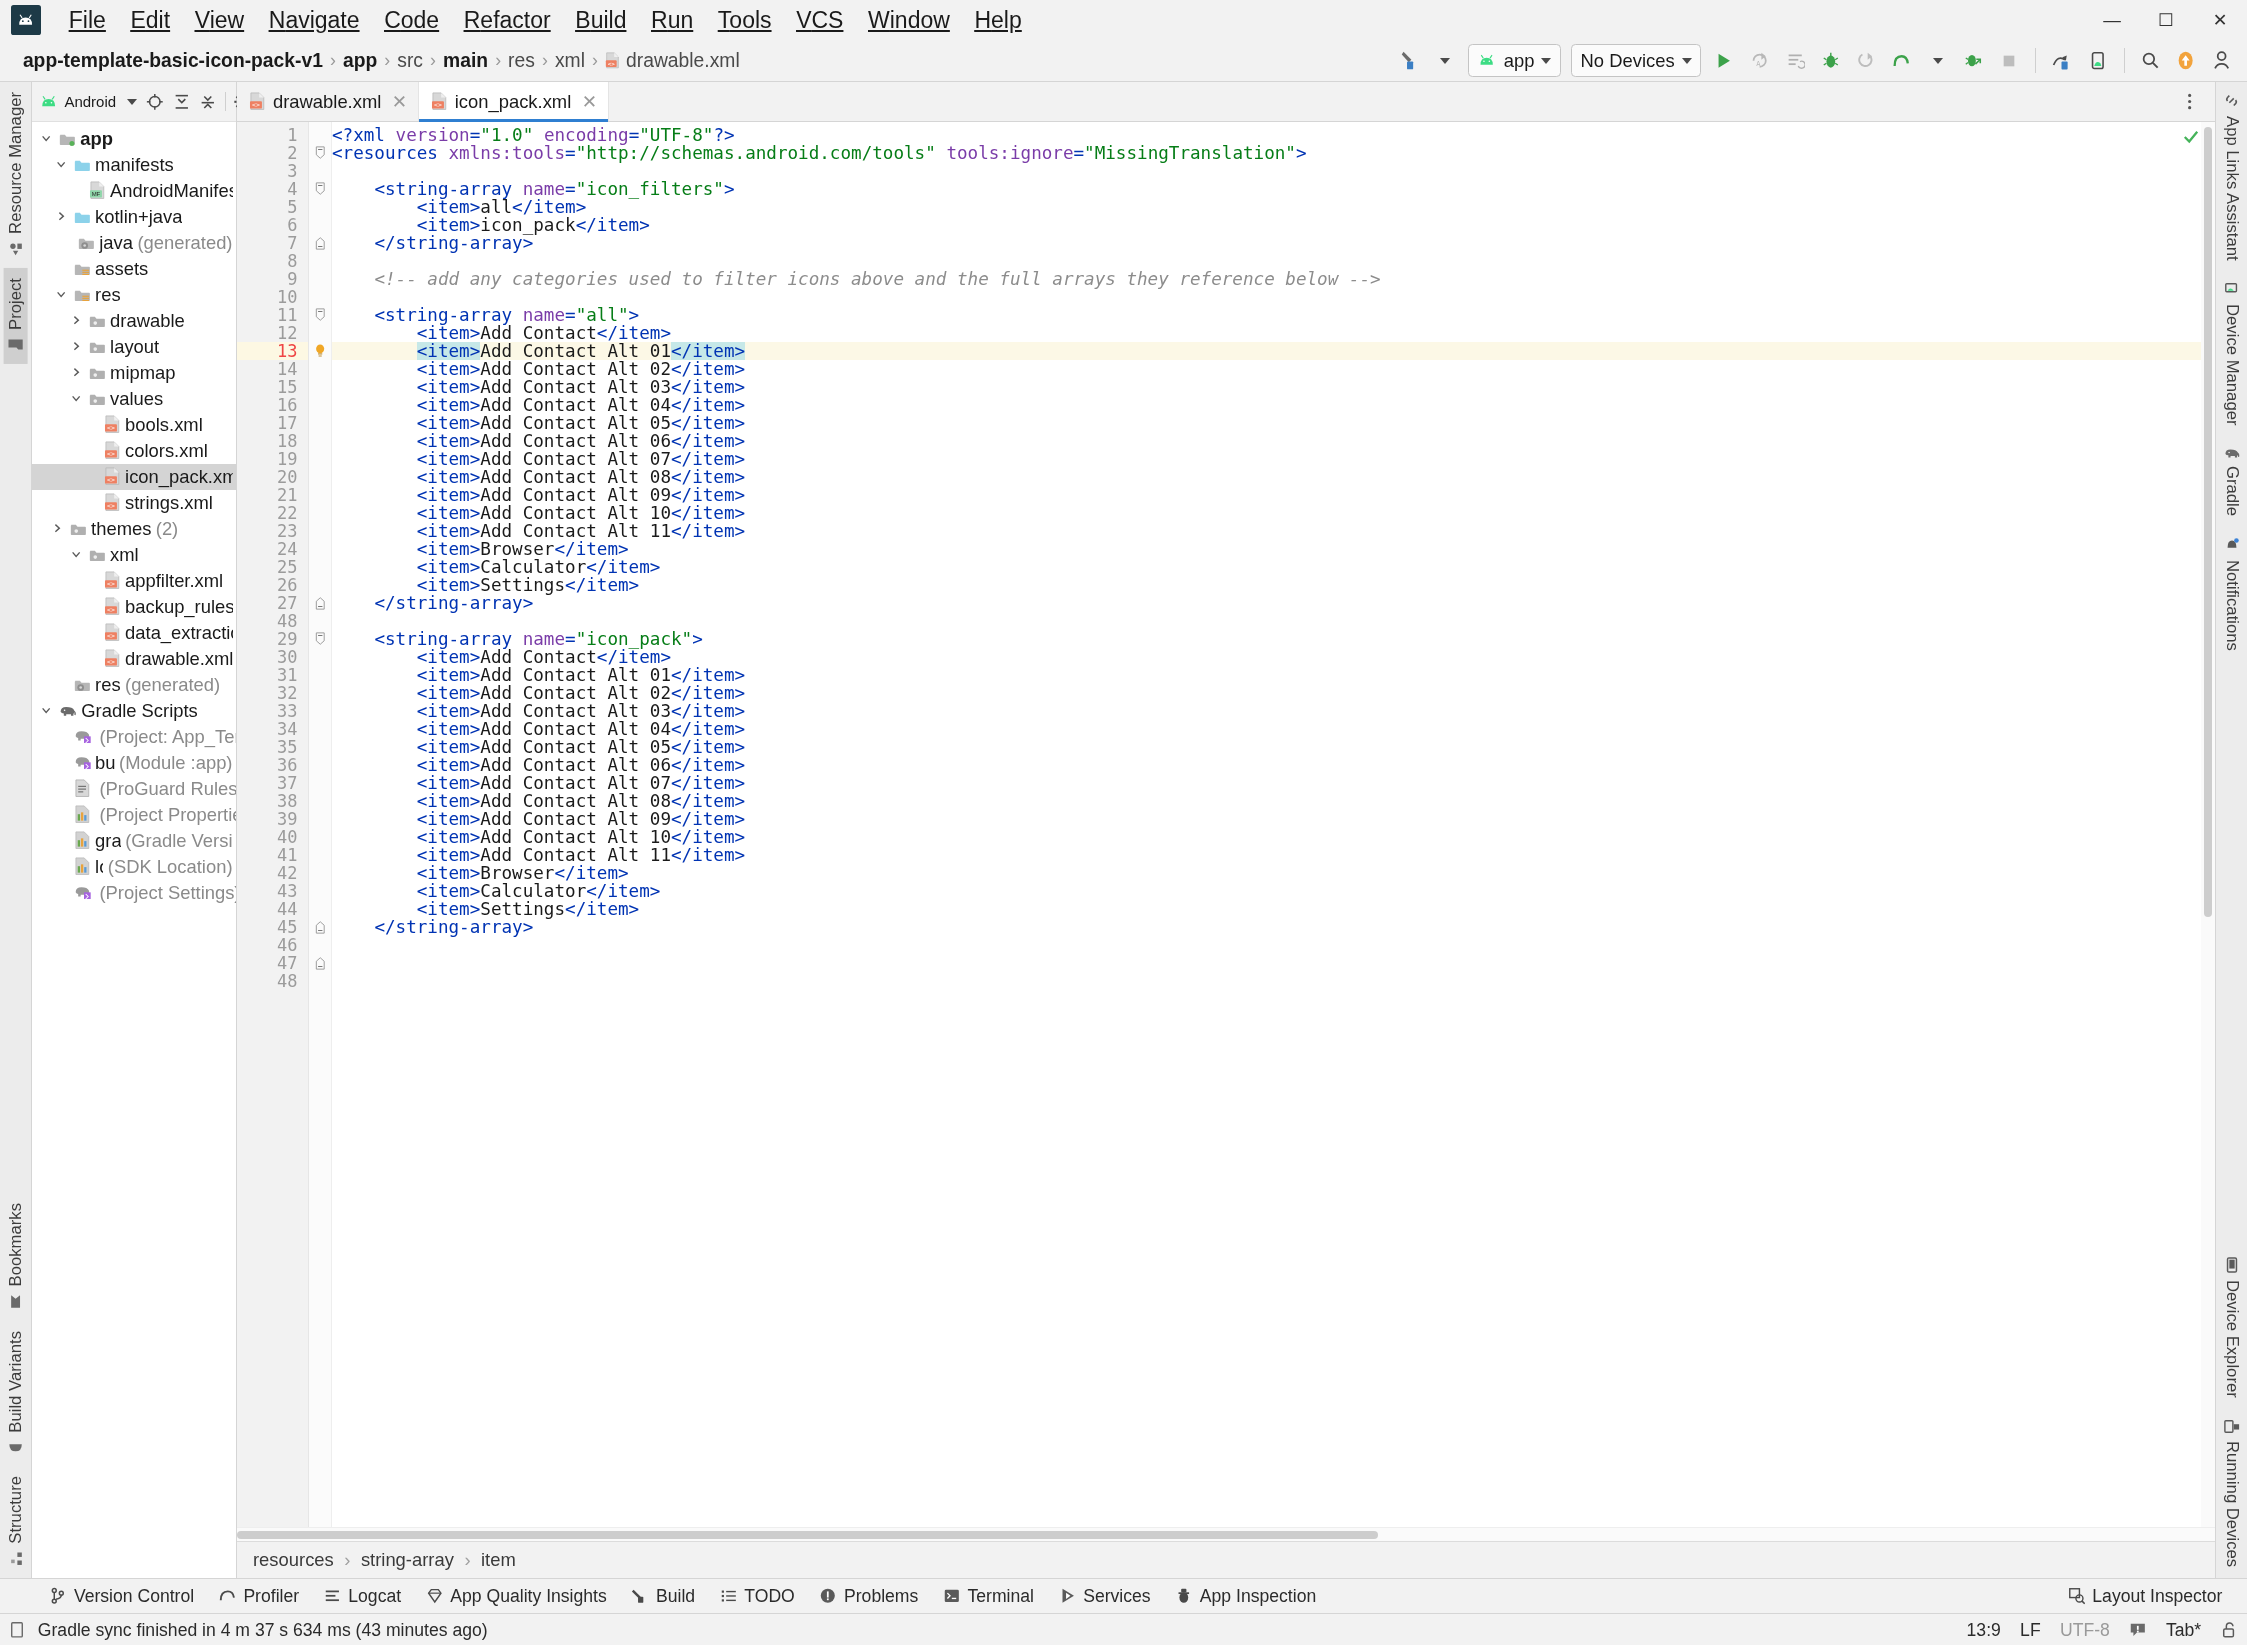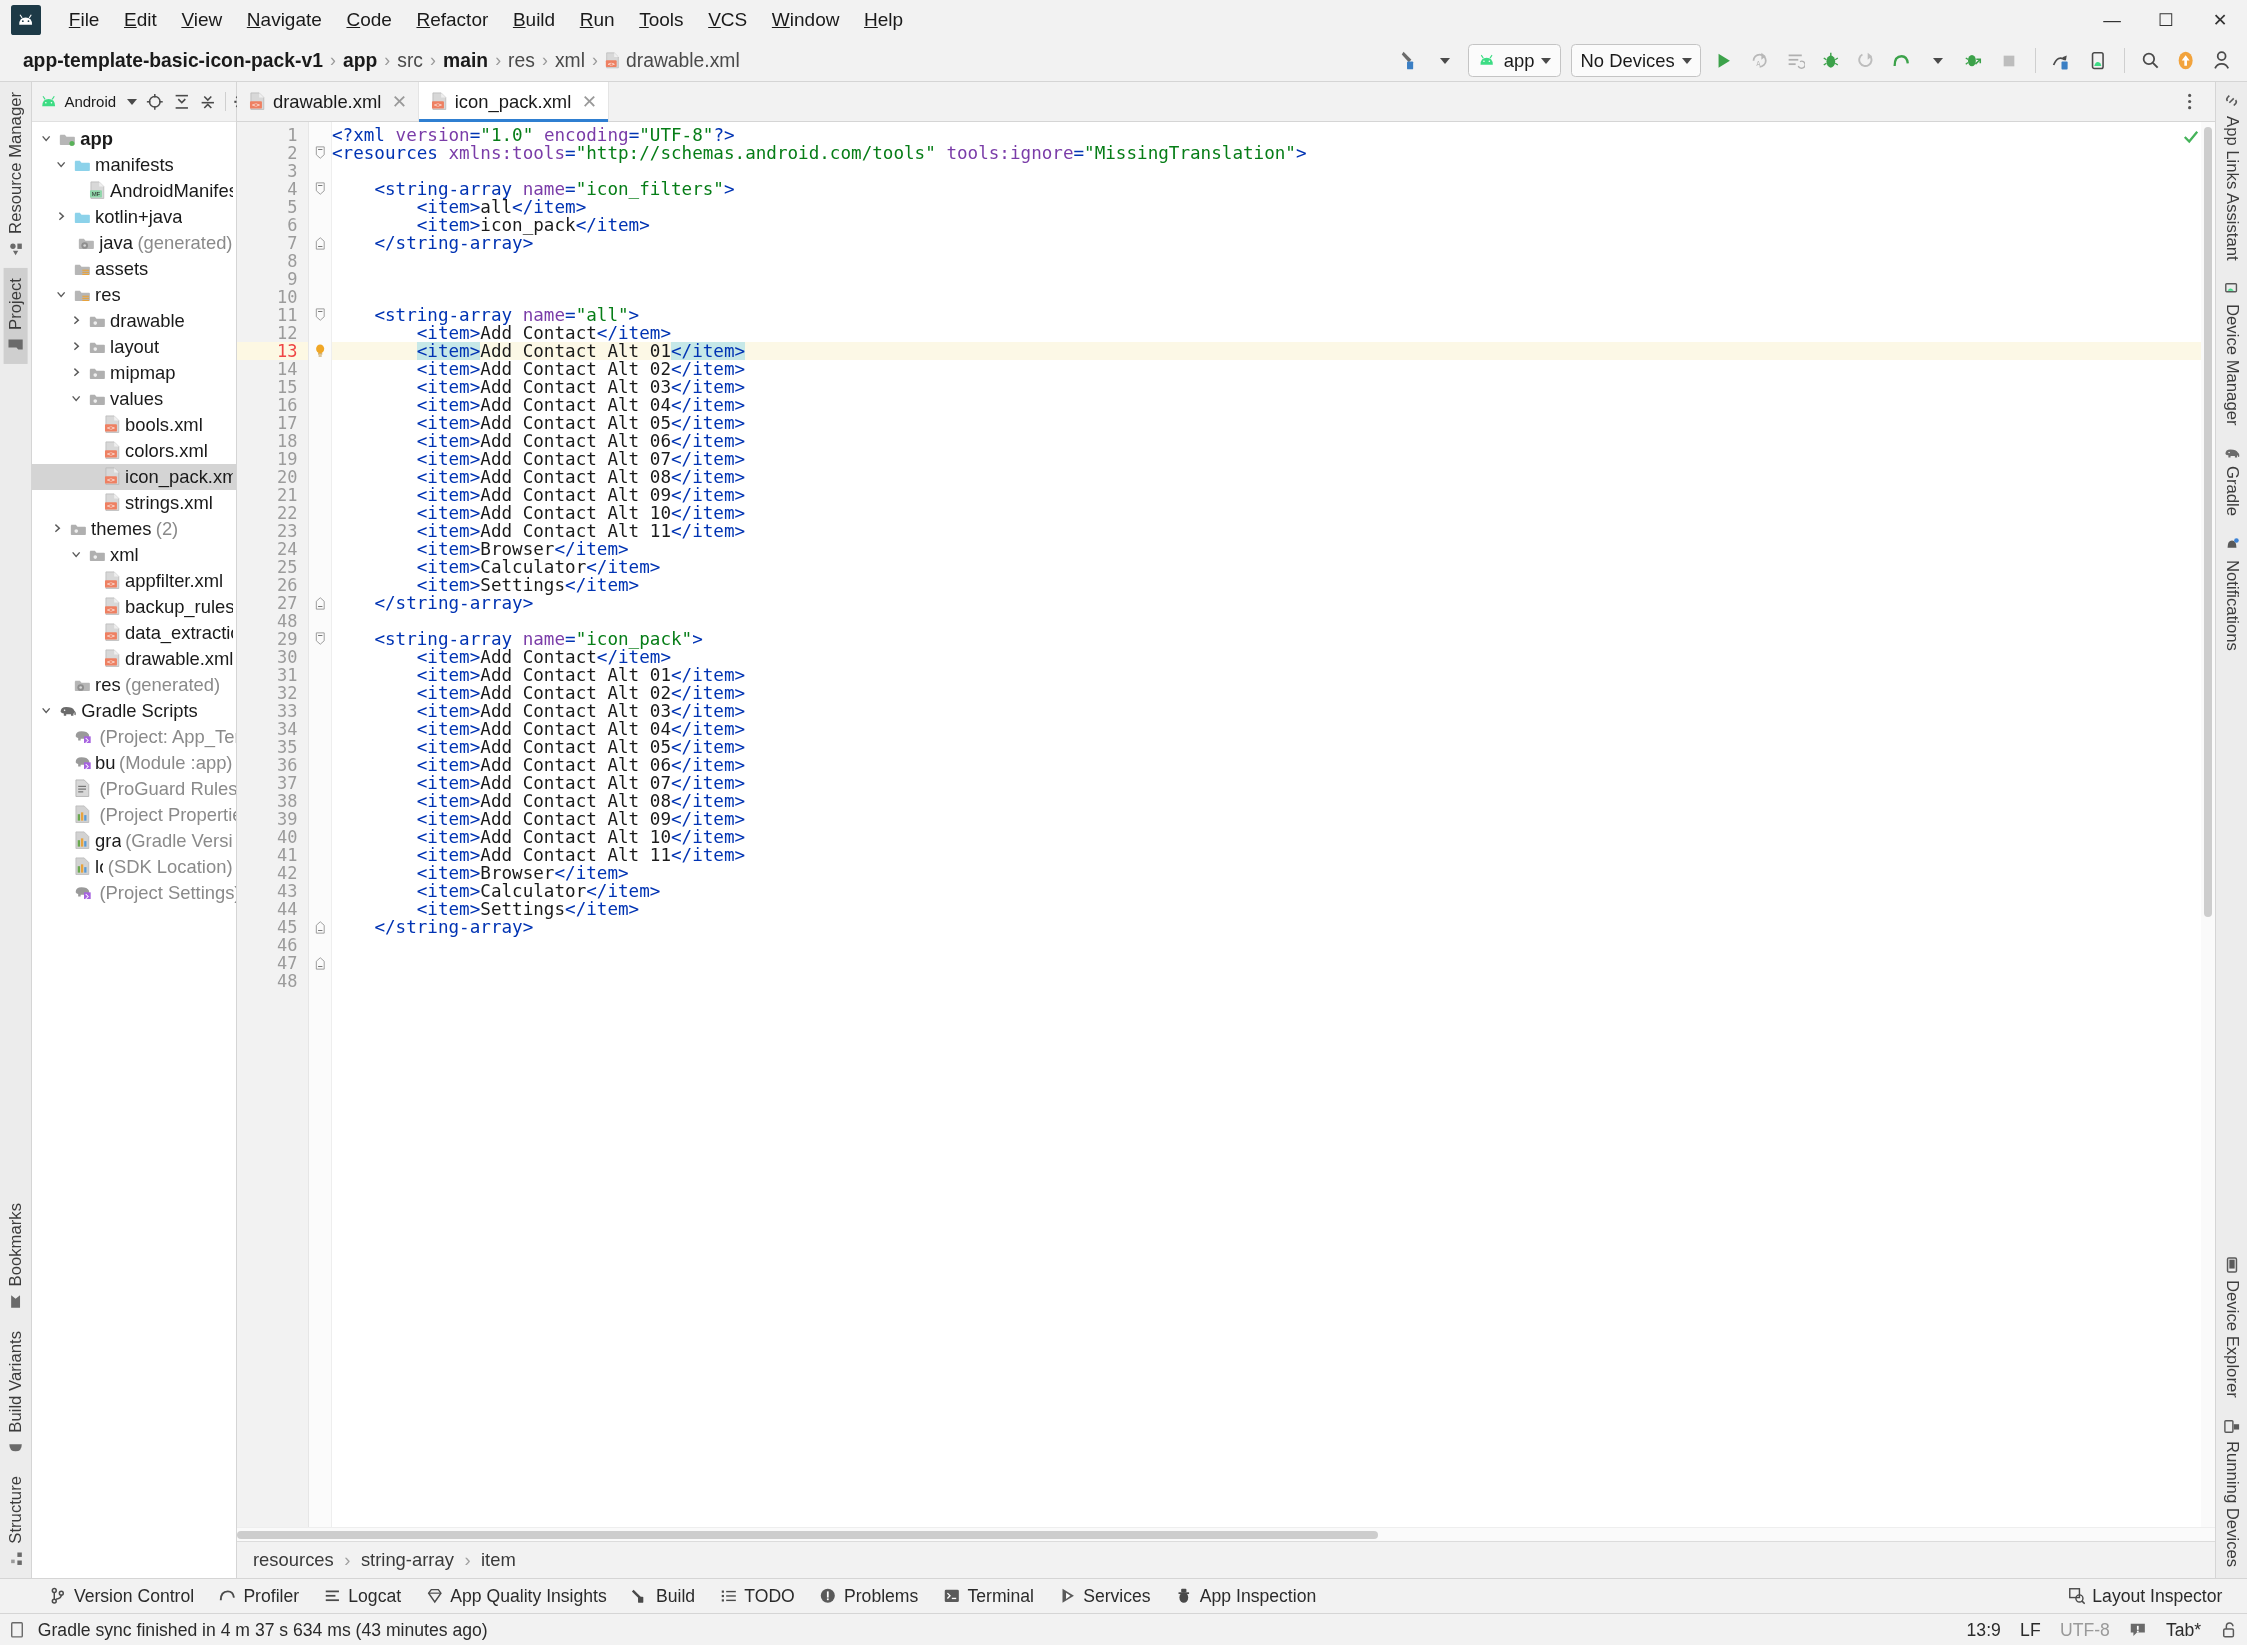"File" .menu-item { font-size: 19px -> 23px; text-decoration: none -> underline }
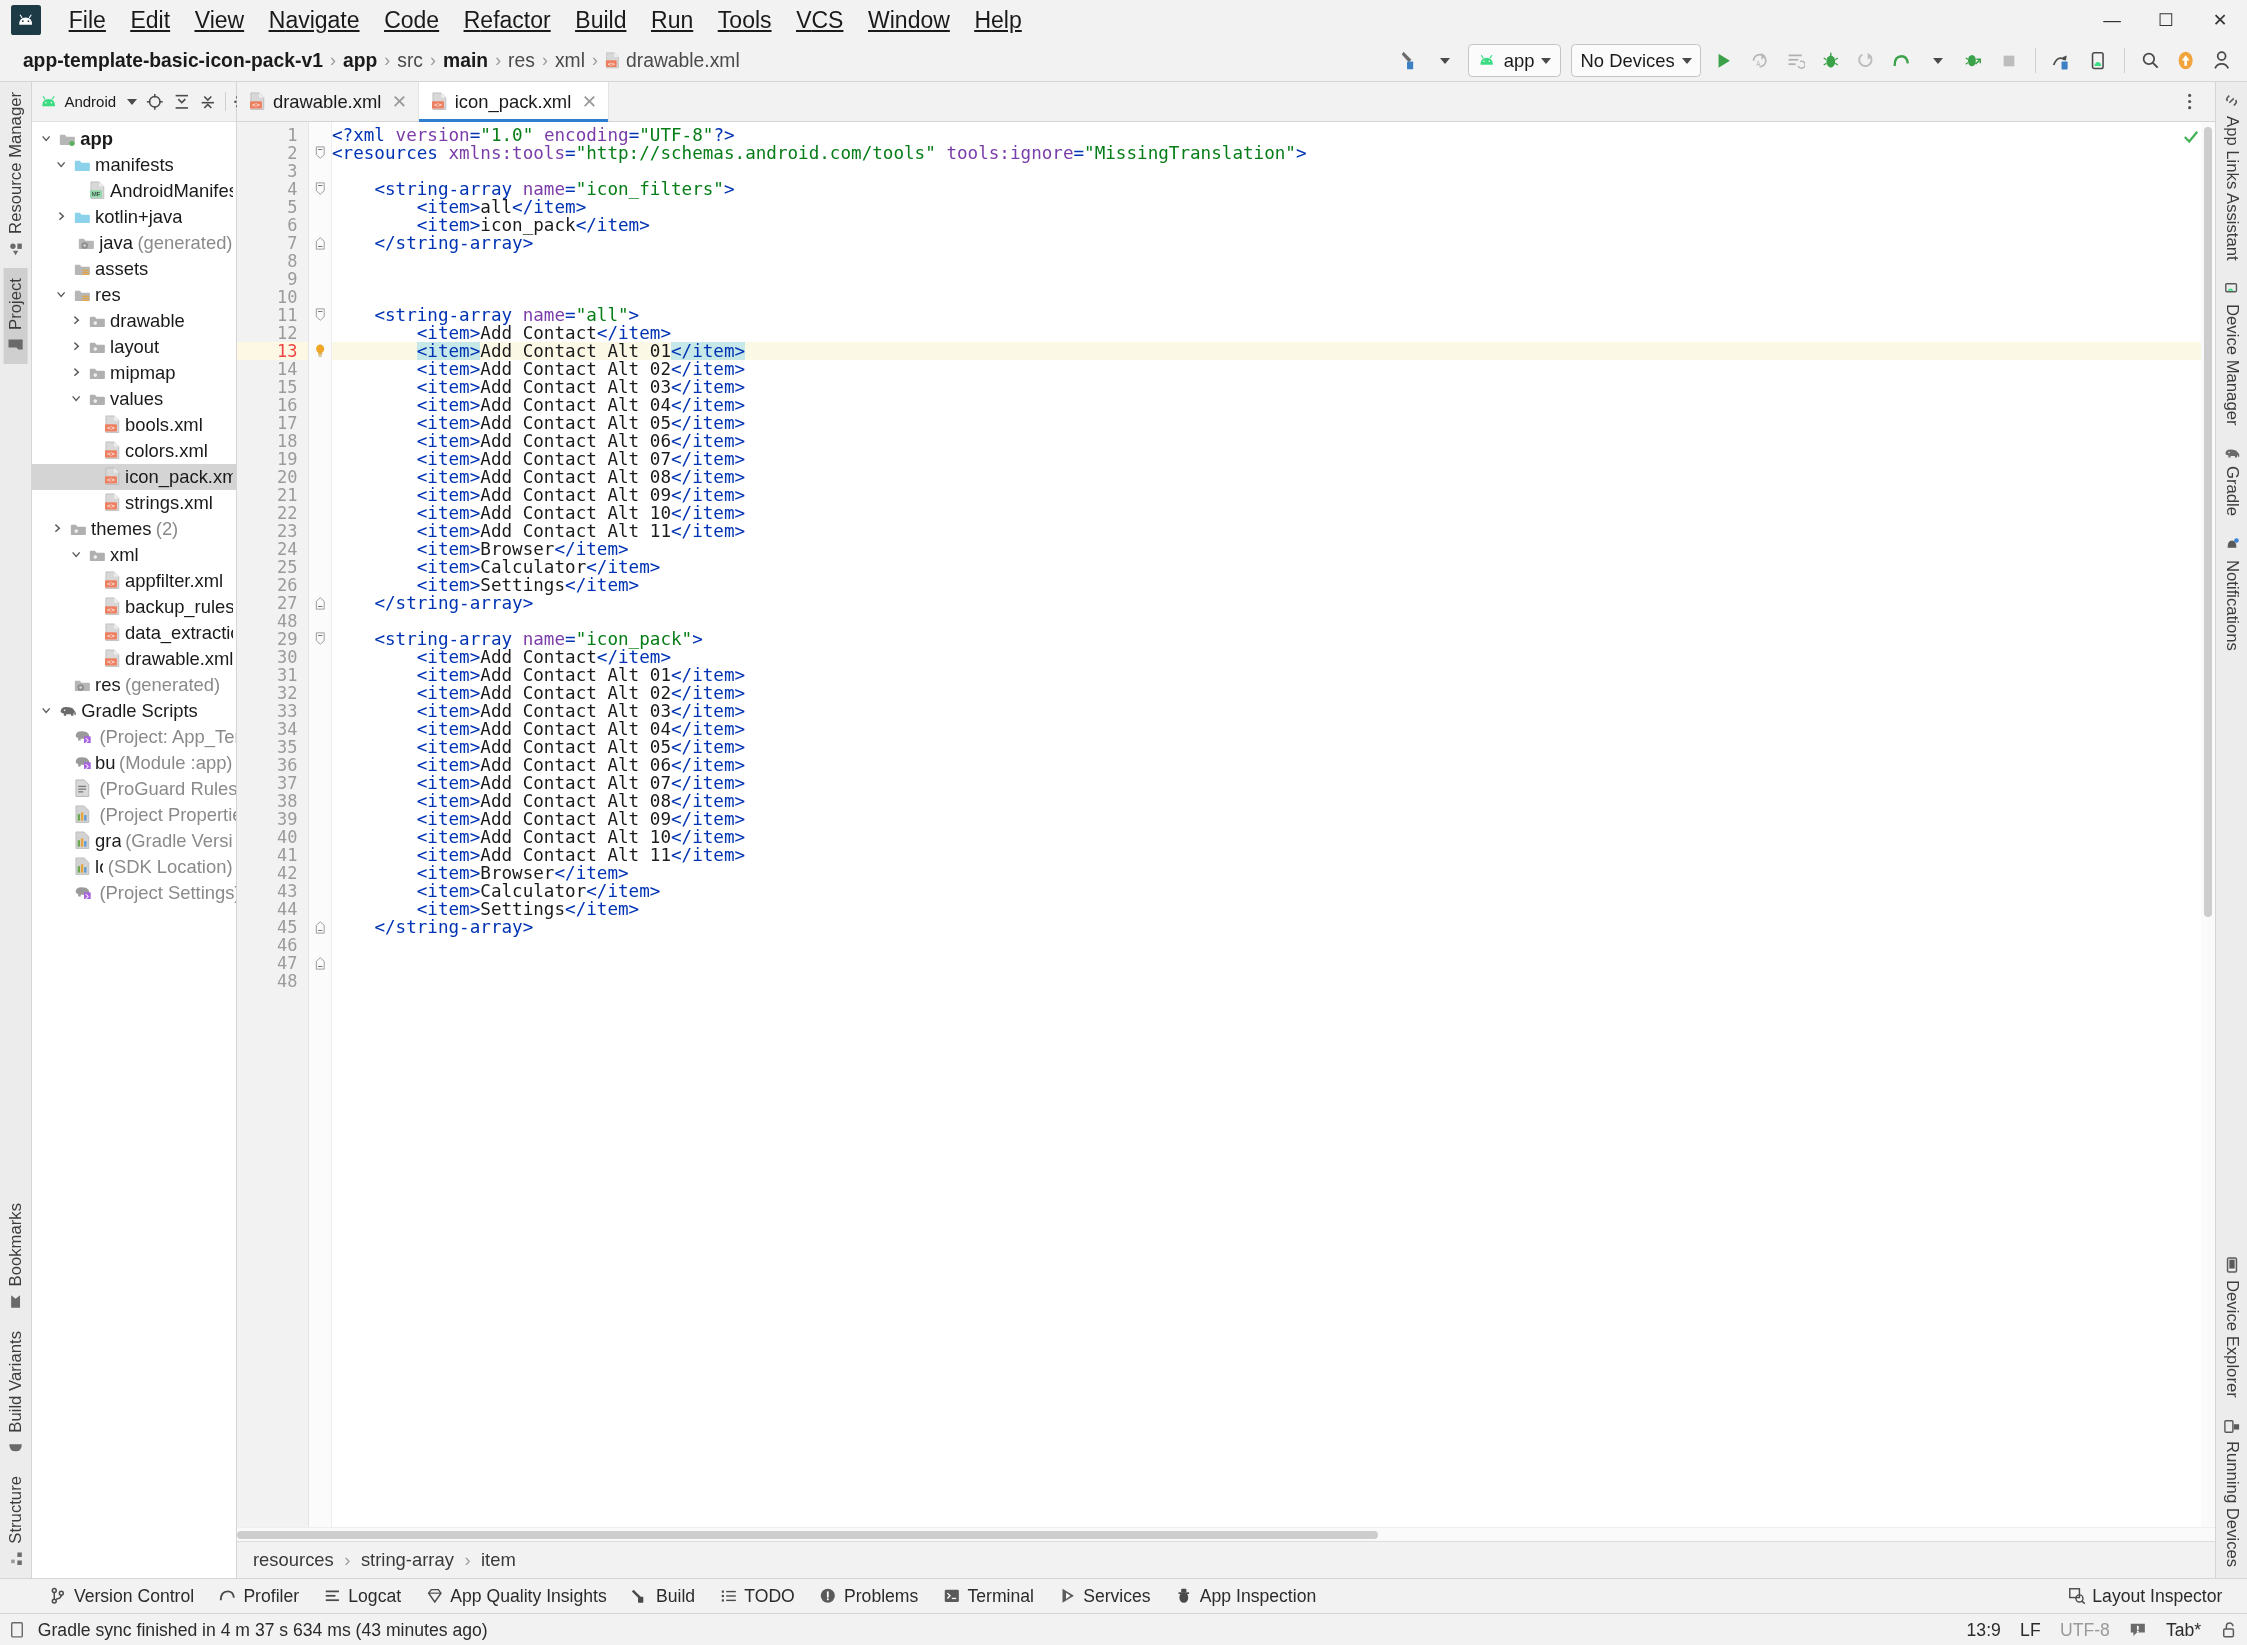"<!-- add any categories used" span.t-comment { html: none -> <span>&lt;!-- add any categories used to filter icons above and the full arrays they reference below --&gt;</span> }
